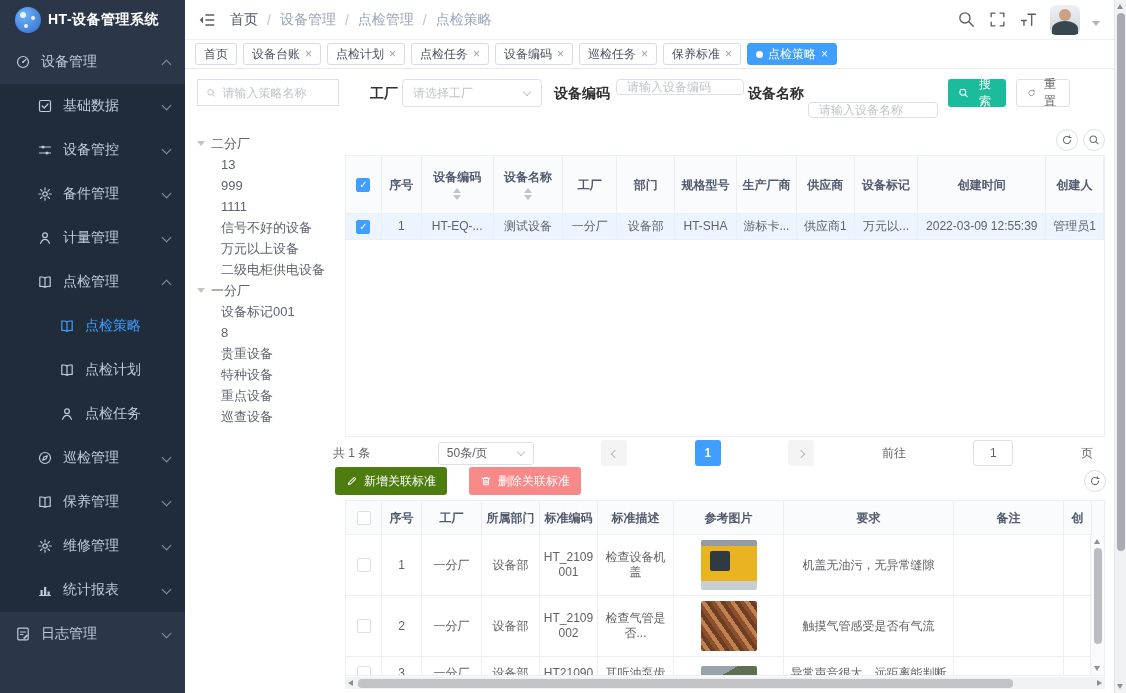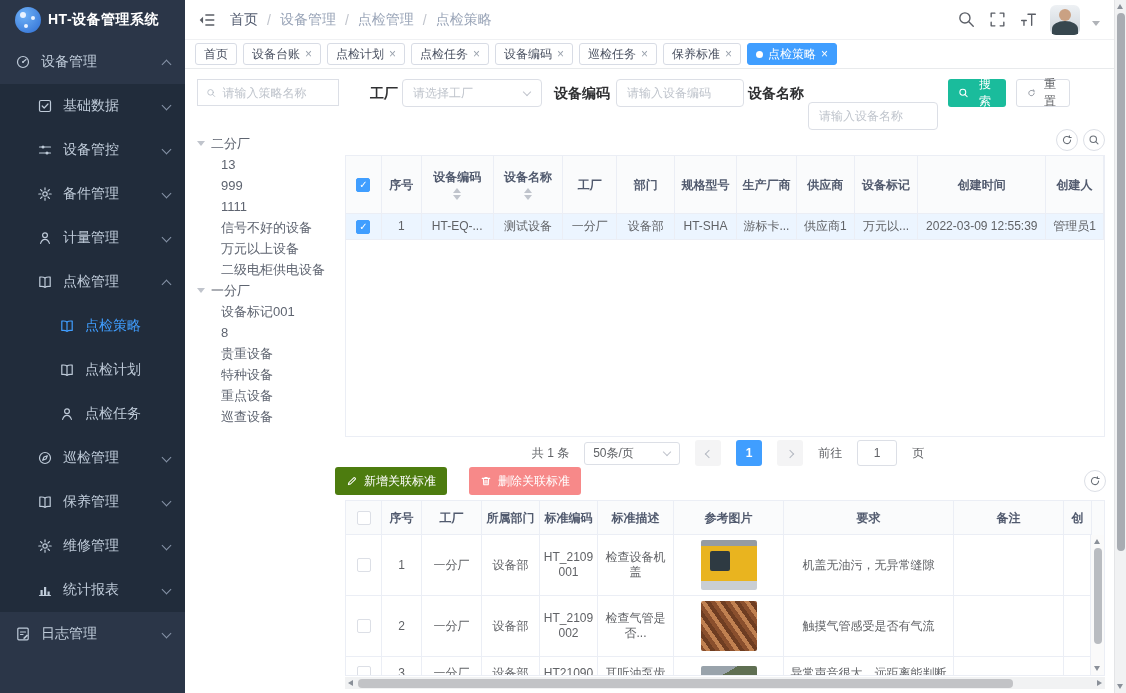"请输入设备编码" .finp { height: 28px -> 16px }
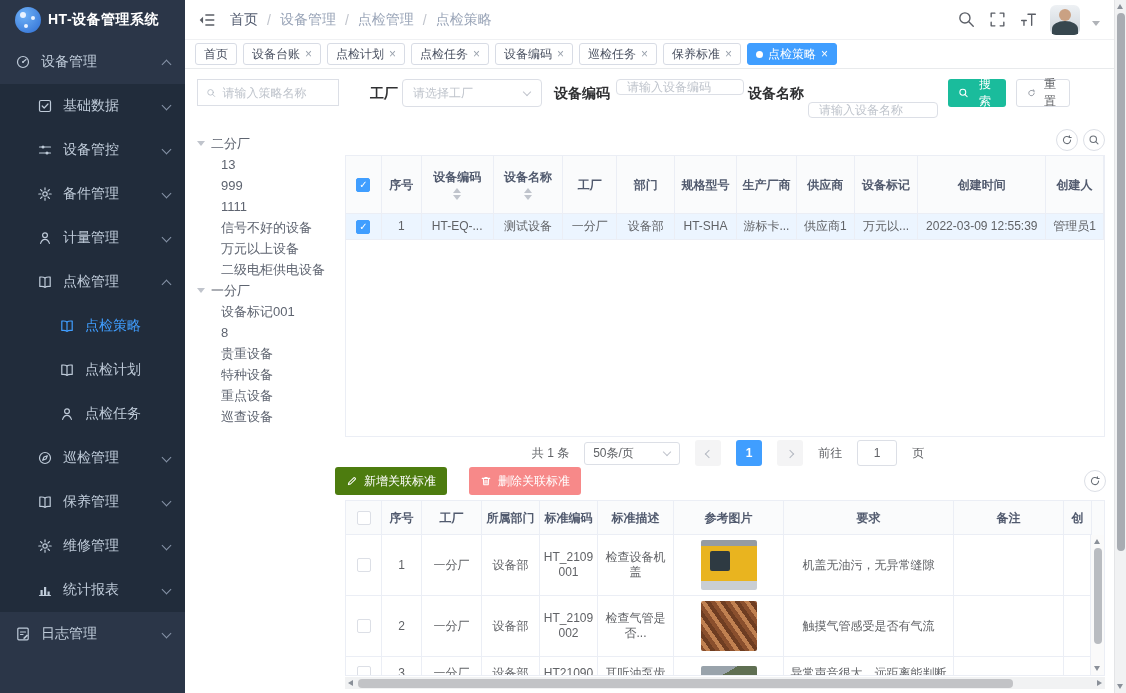"共 1 条" #pag { justify-content: center -> space-between; left: 348px -> 333px }
